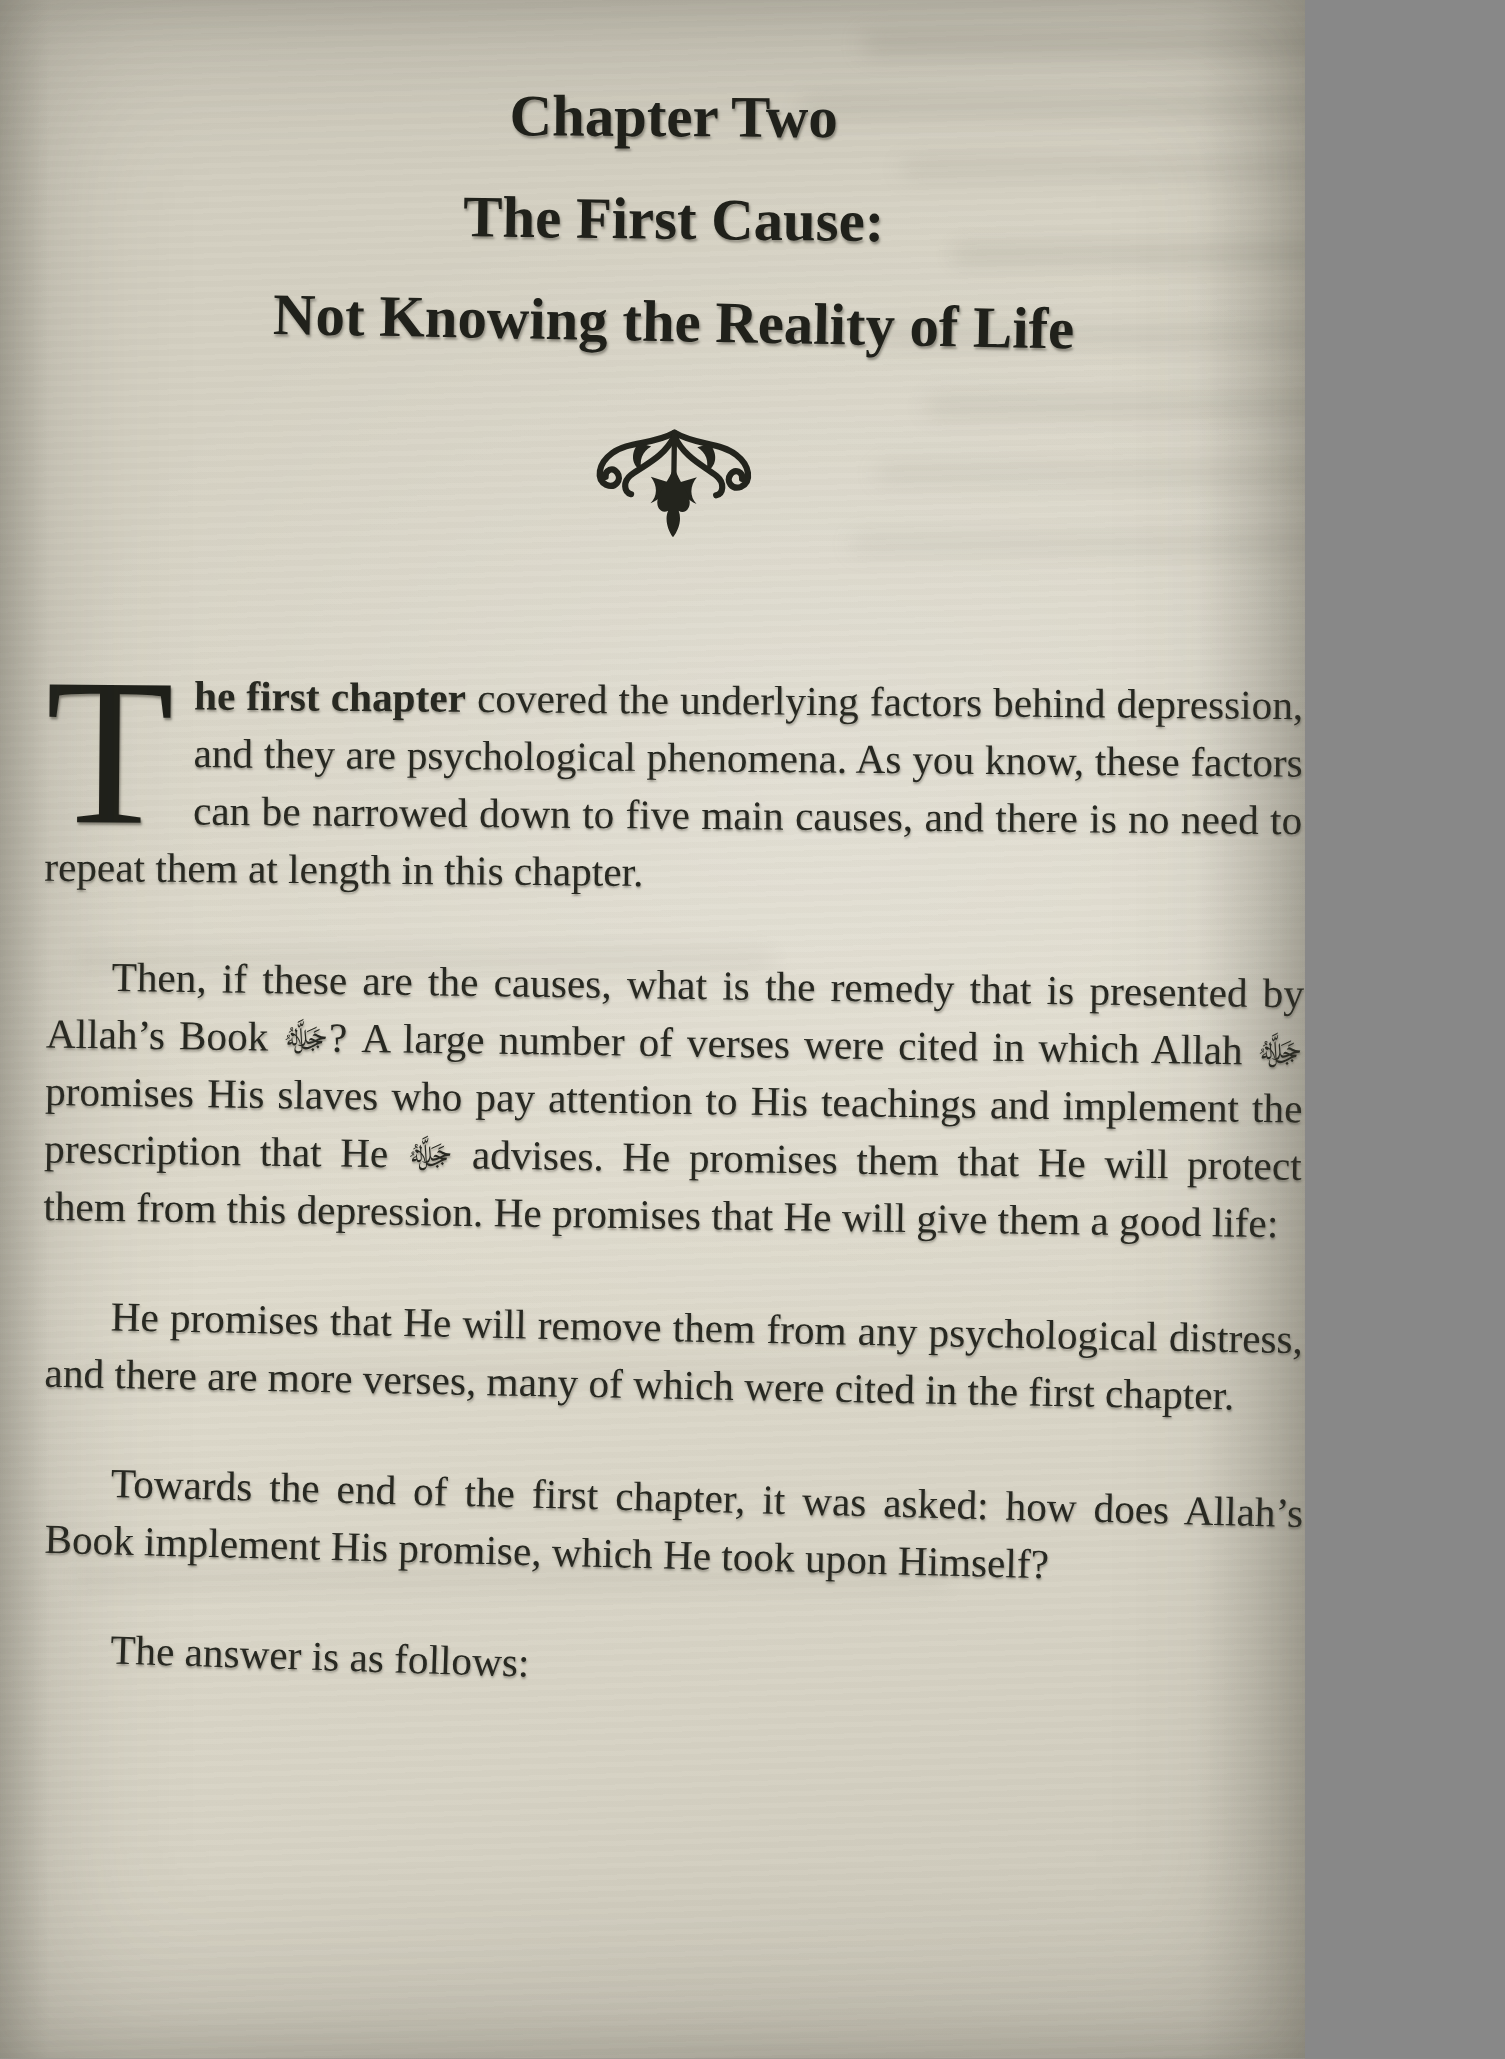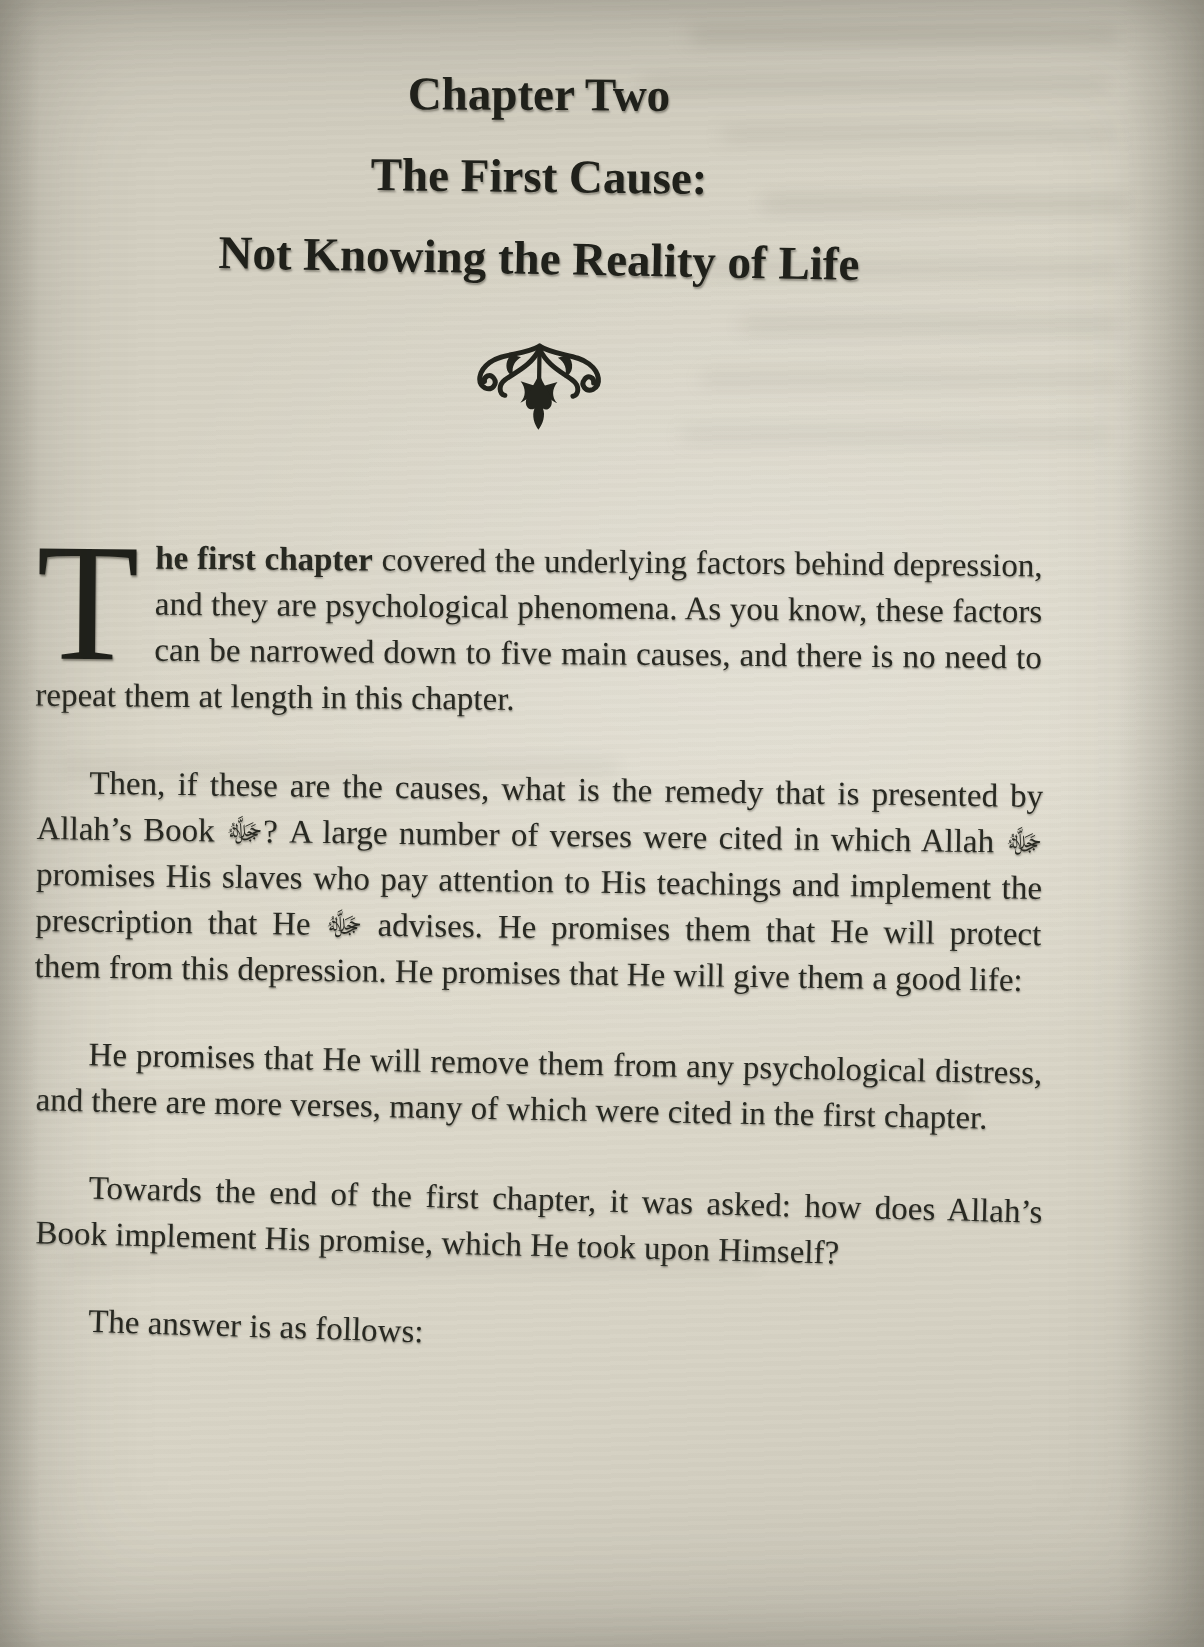"Chapter Two" .photo { width: 1204px -> 1044px }
